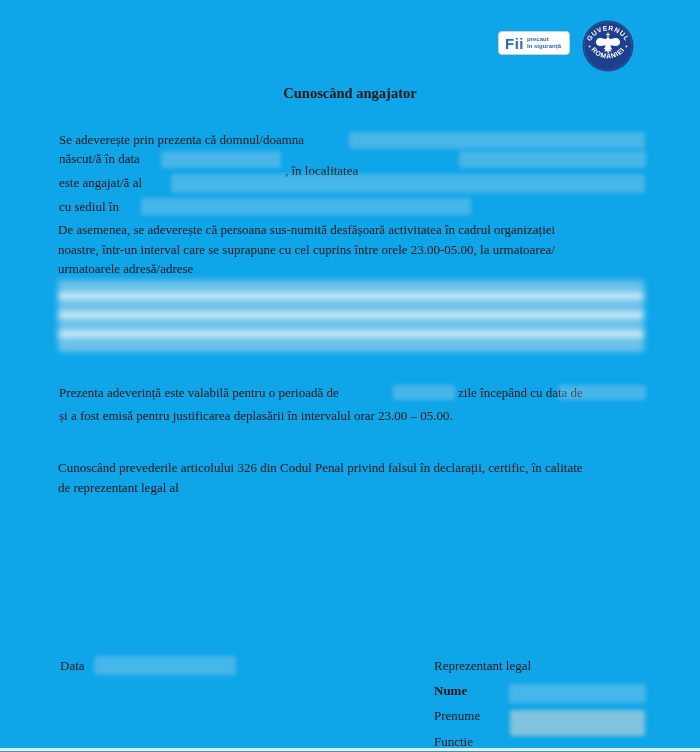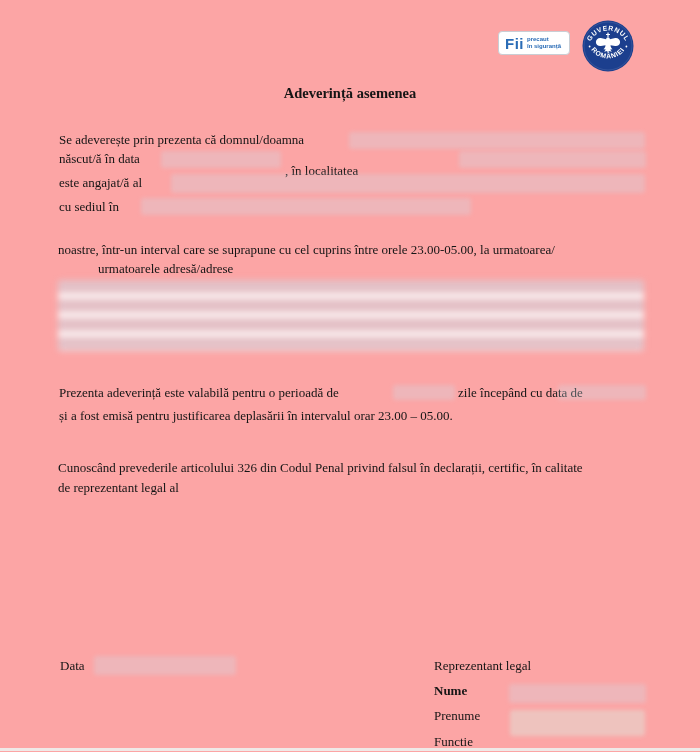"Fii" #page { background: #fca5a5 -> #0ea5e9 }
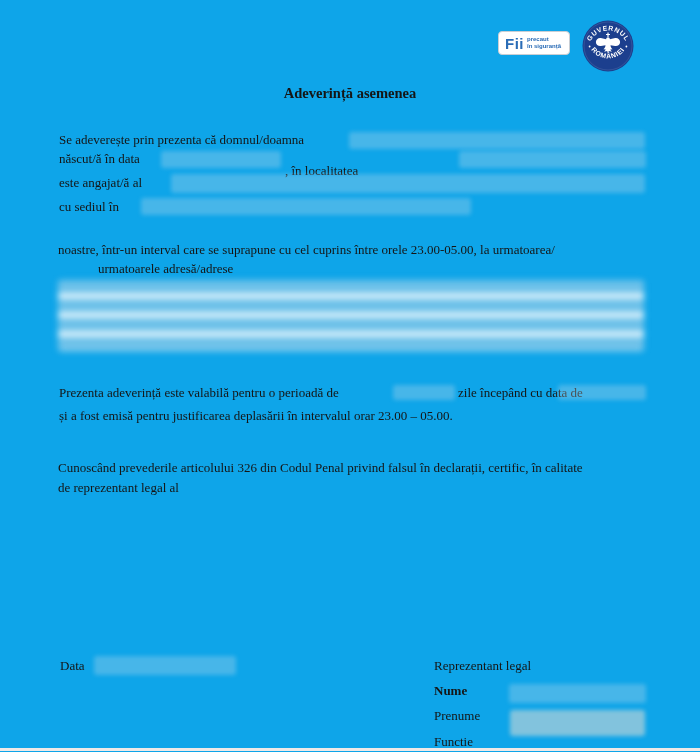"Adeverință asemenea" div.title { text: Adeverință asemenea -> Cunoscând angajator }
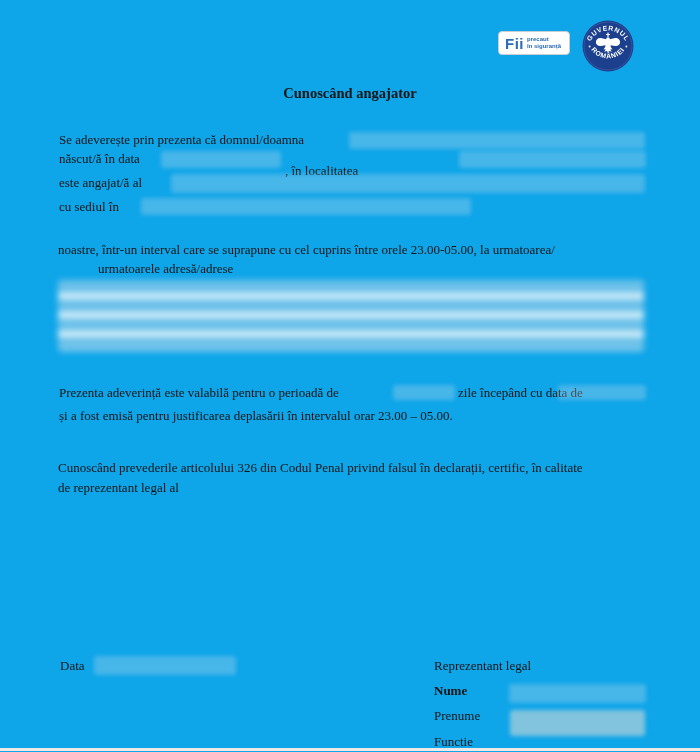"De asemenea, se adeverește că" div.line { html: none -> <div>De asemenea, se adeverește că persoana sus-numită desfășoară activitatea în cadrul organizației</div> }
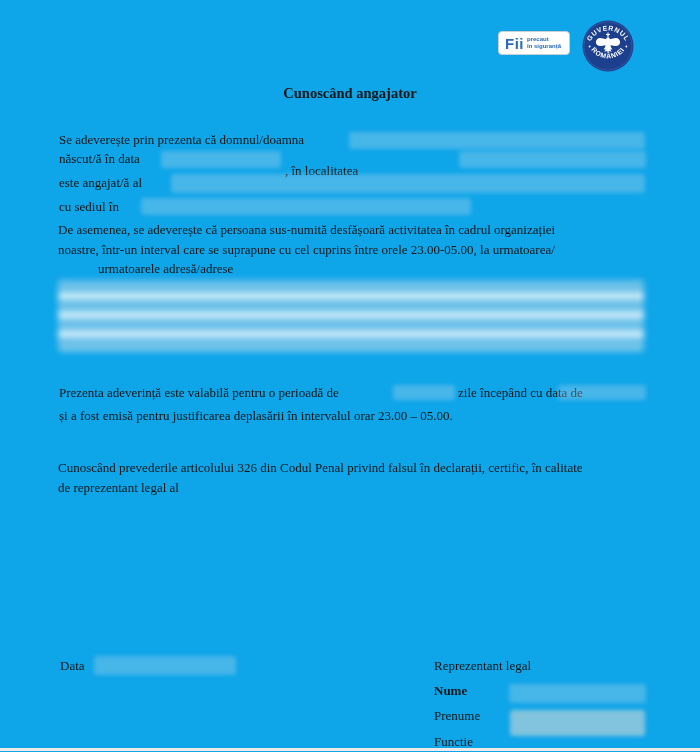"urmatoarele adresă/adrese" div.line { margin-left: 40px -> none }
